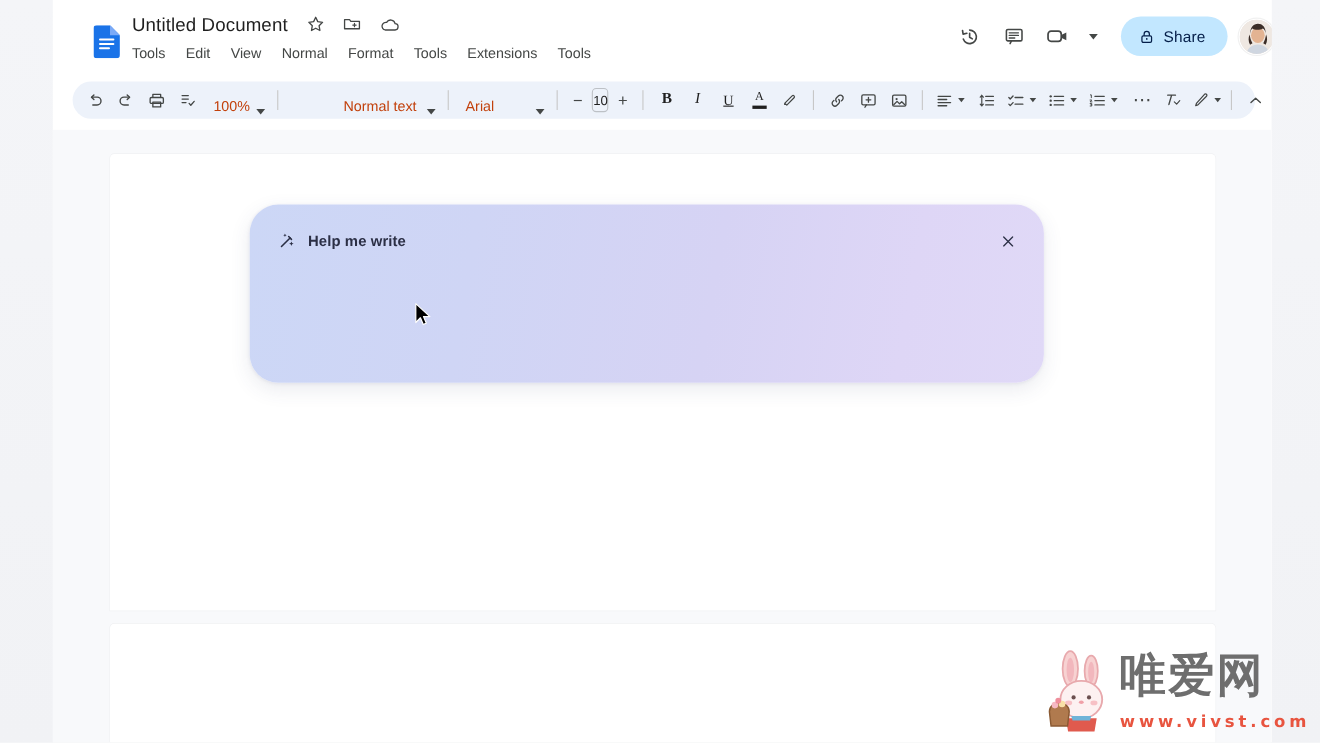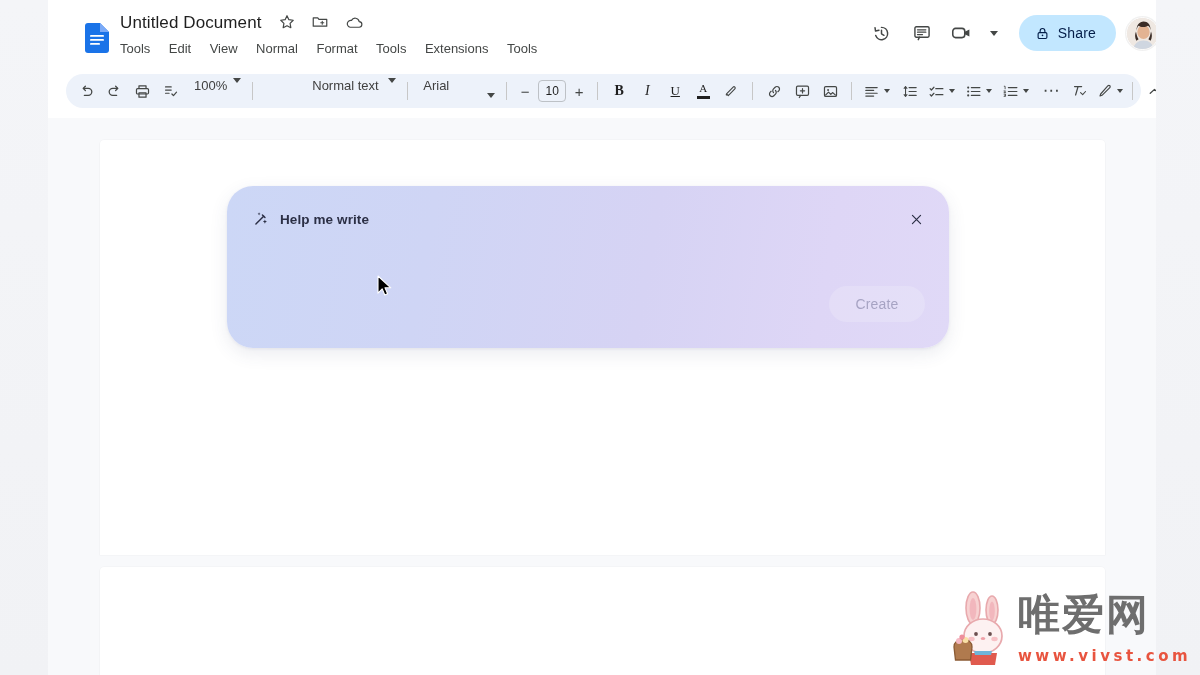"100%" .tb-text { align-items: flex-start -> flex-end; color: #404040 -> #c2410c }
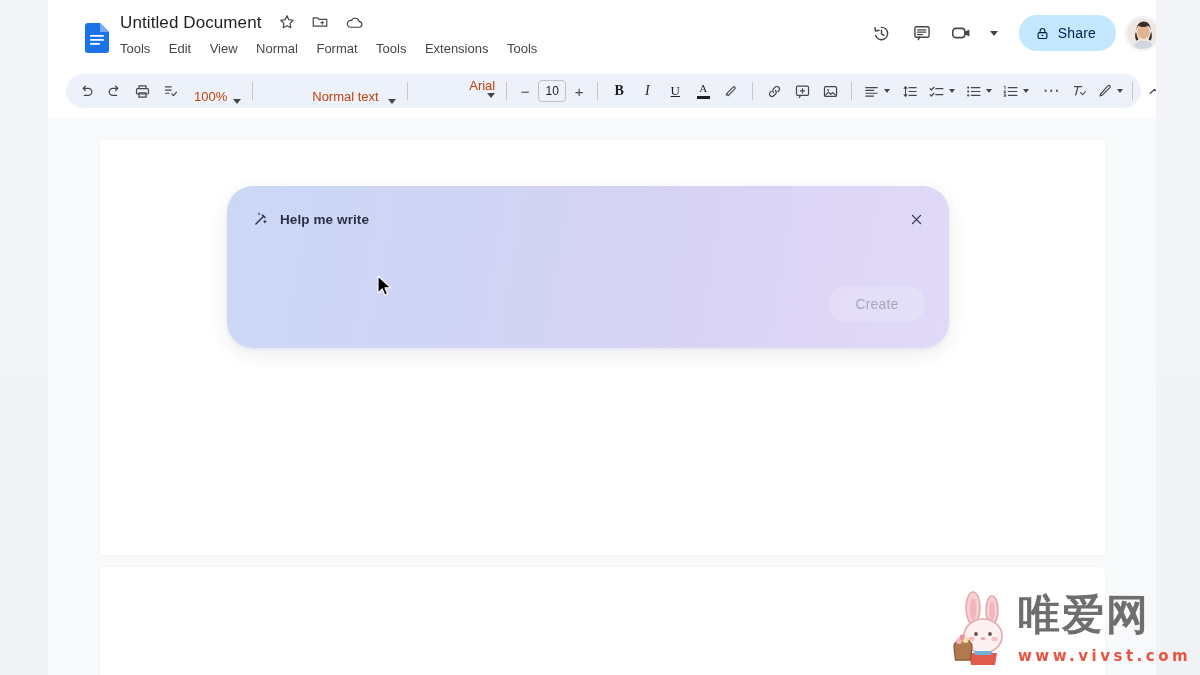"Arial" .font-box { flex-direction: column -> none }
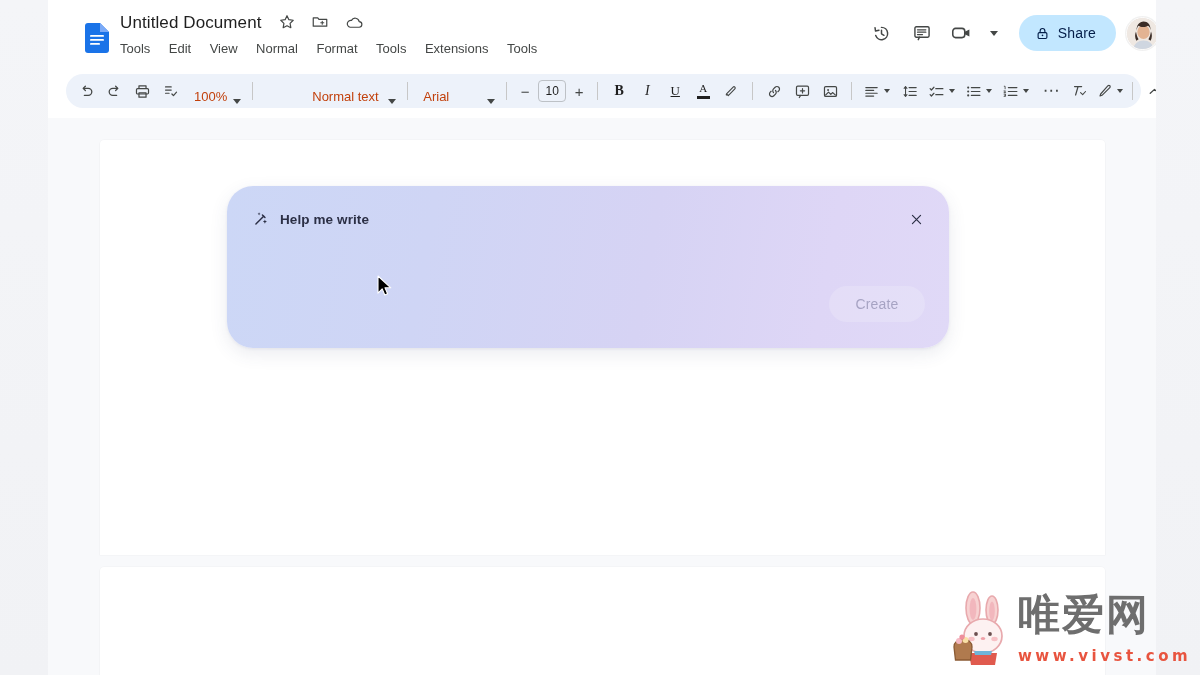"10" .fs-value { width: 28px -> 15px }
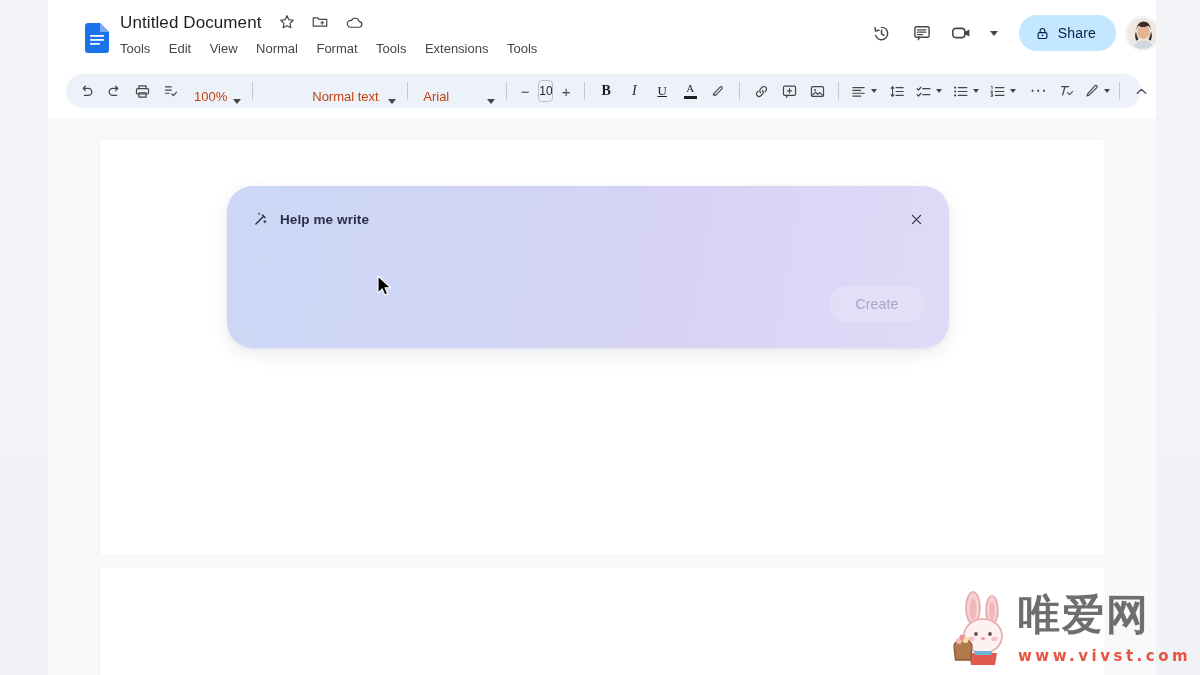"Create" button.hmw-create { html: <button>Create</button> -> none }
